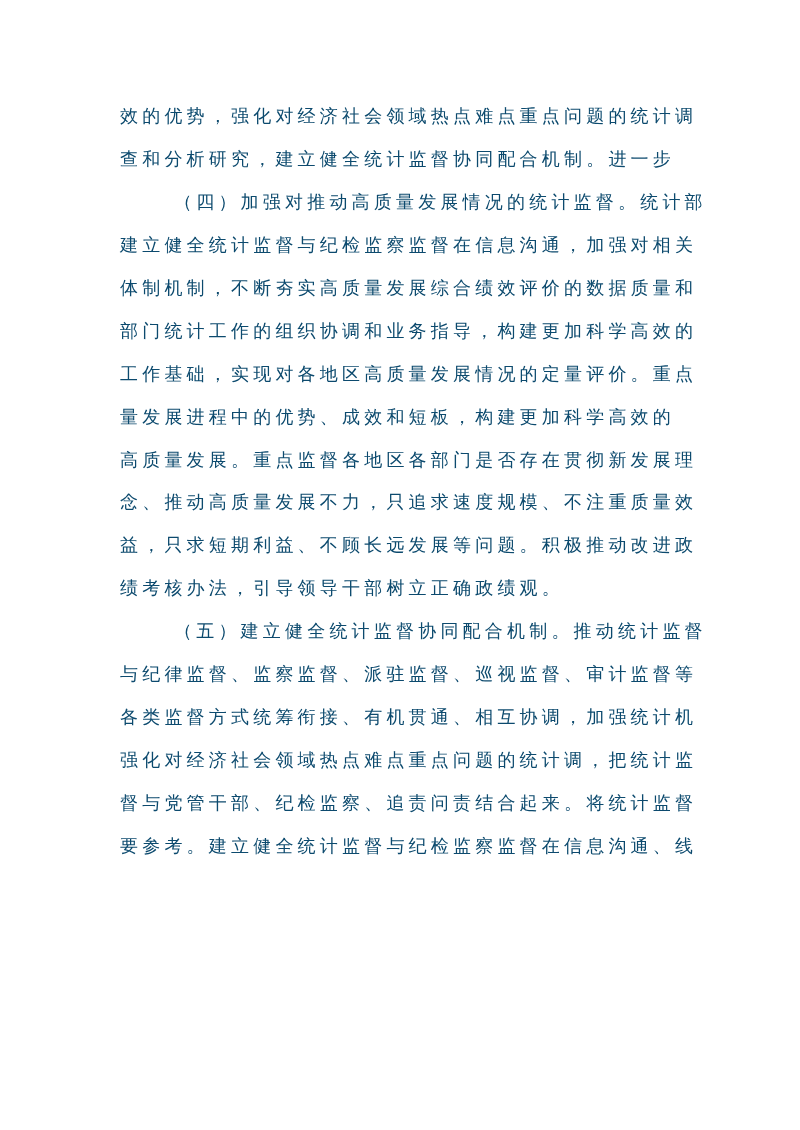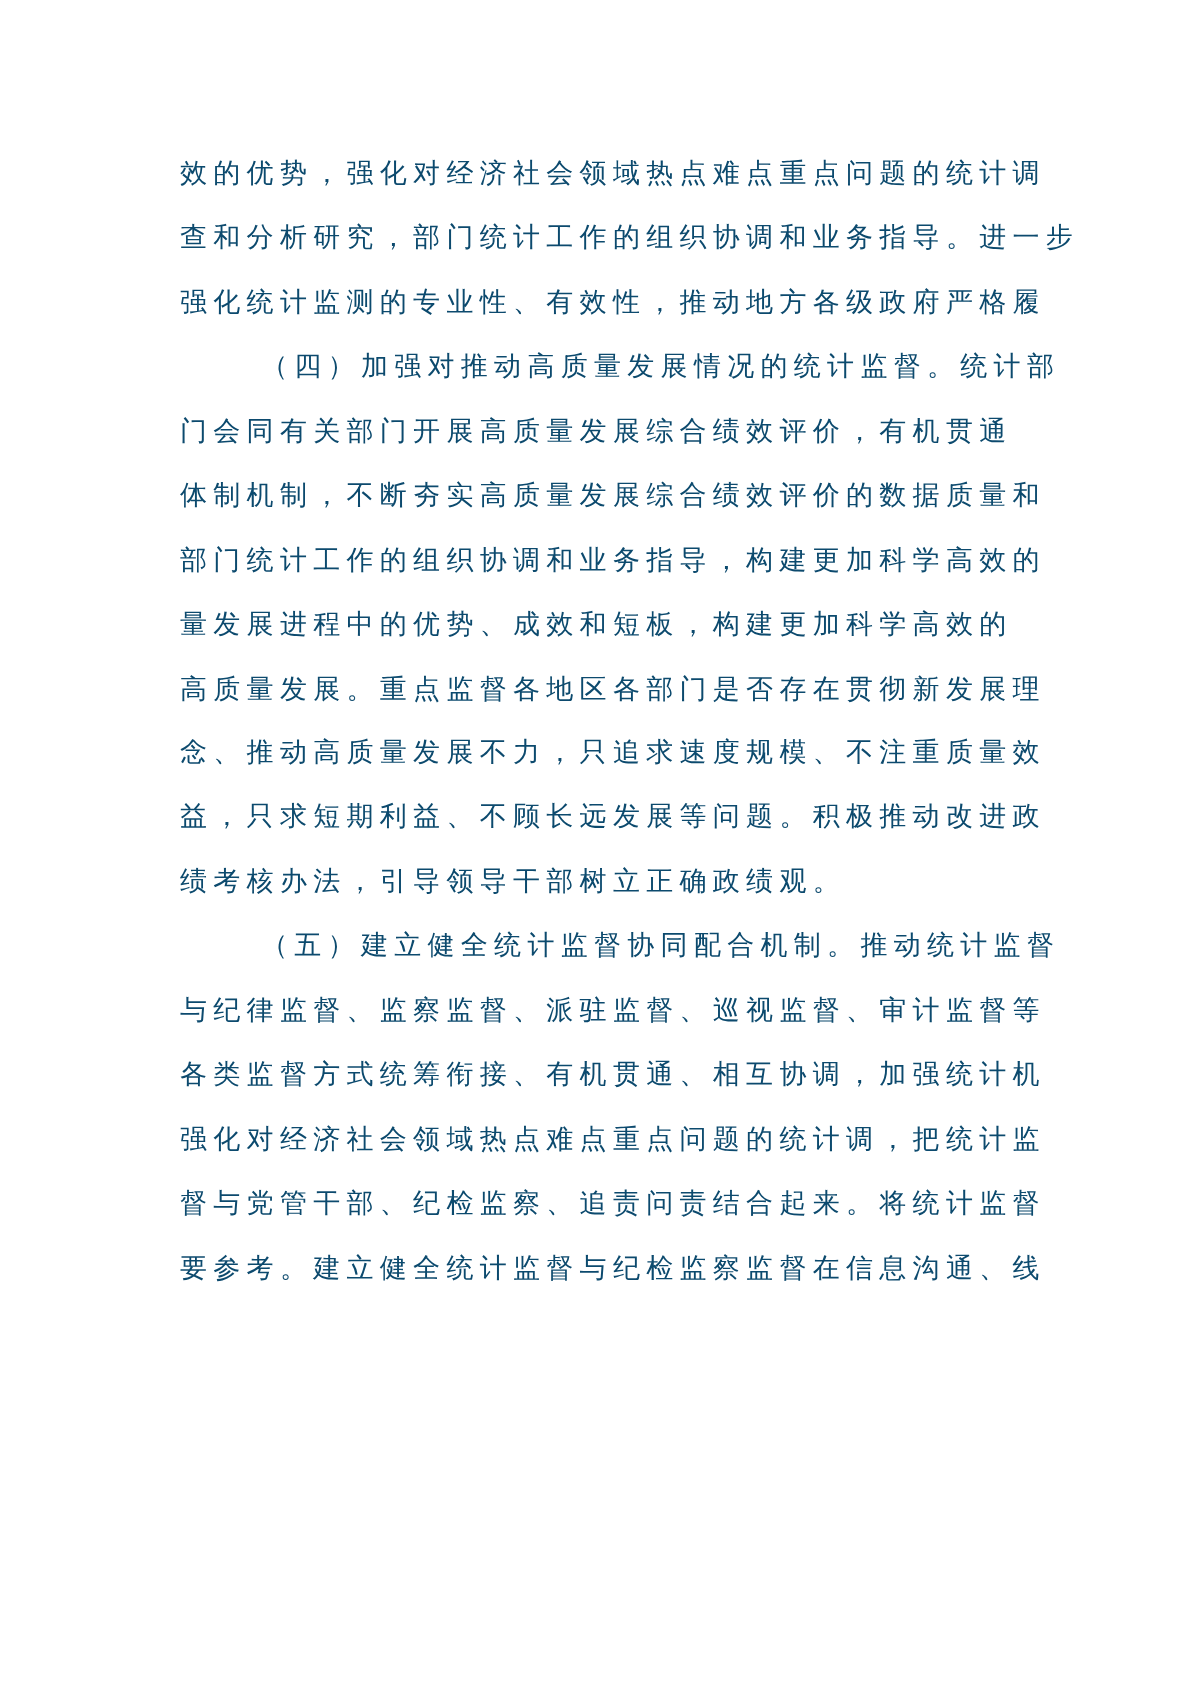"查和分析研究，部门统计工作的组织协调和业务指导。进一步" div.line { text: 部门统计工作的组织协调和业务指导 -> 建立健全统计监督协同配合机制 }
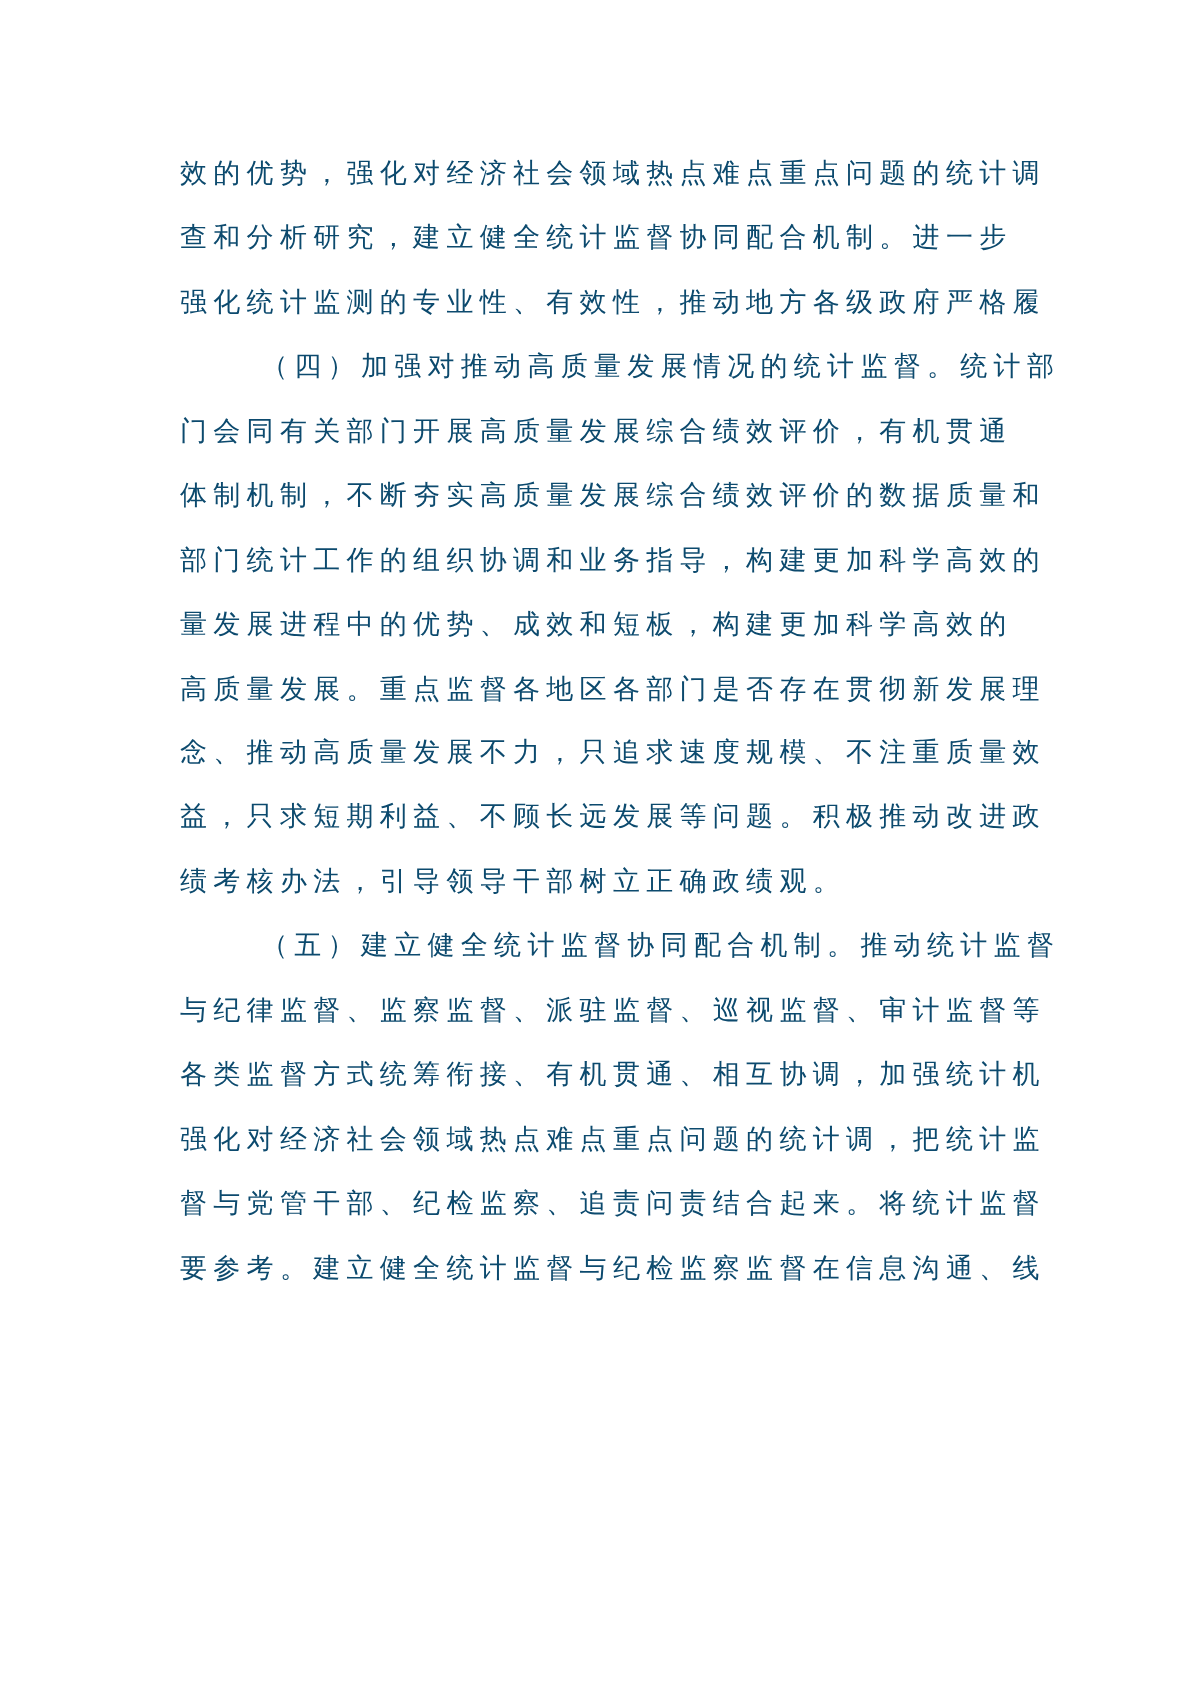"强化统计监测的专业性、有效性，推动地方各级政府严格履" div.line { html: <div>强化统计监测的专业性、有效性，推动地方各级政府严格履</div> -> none }
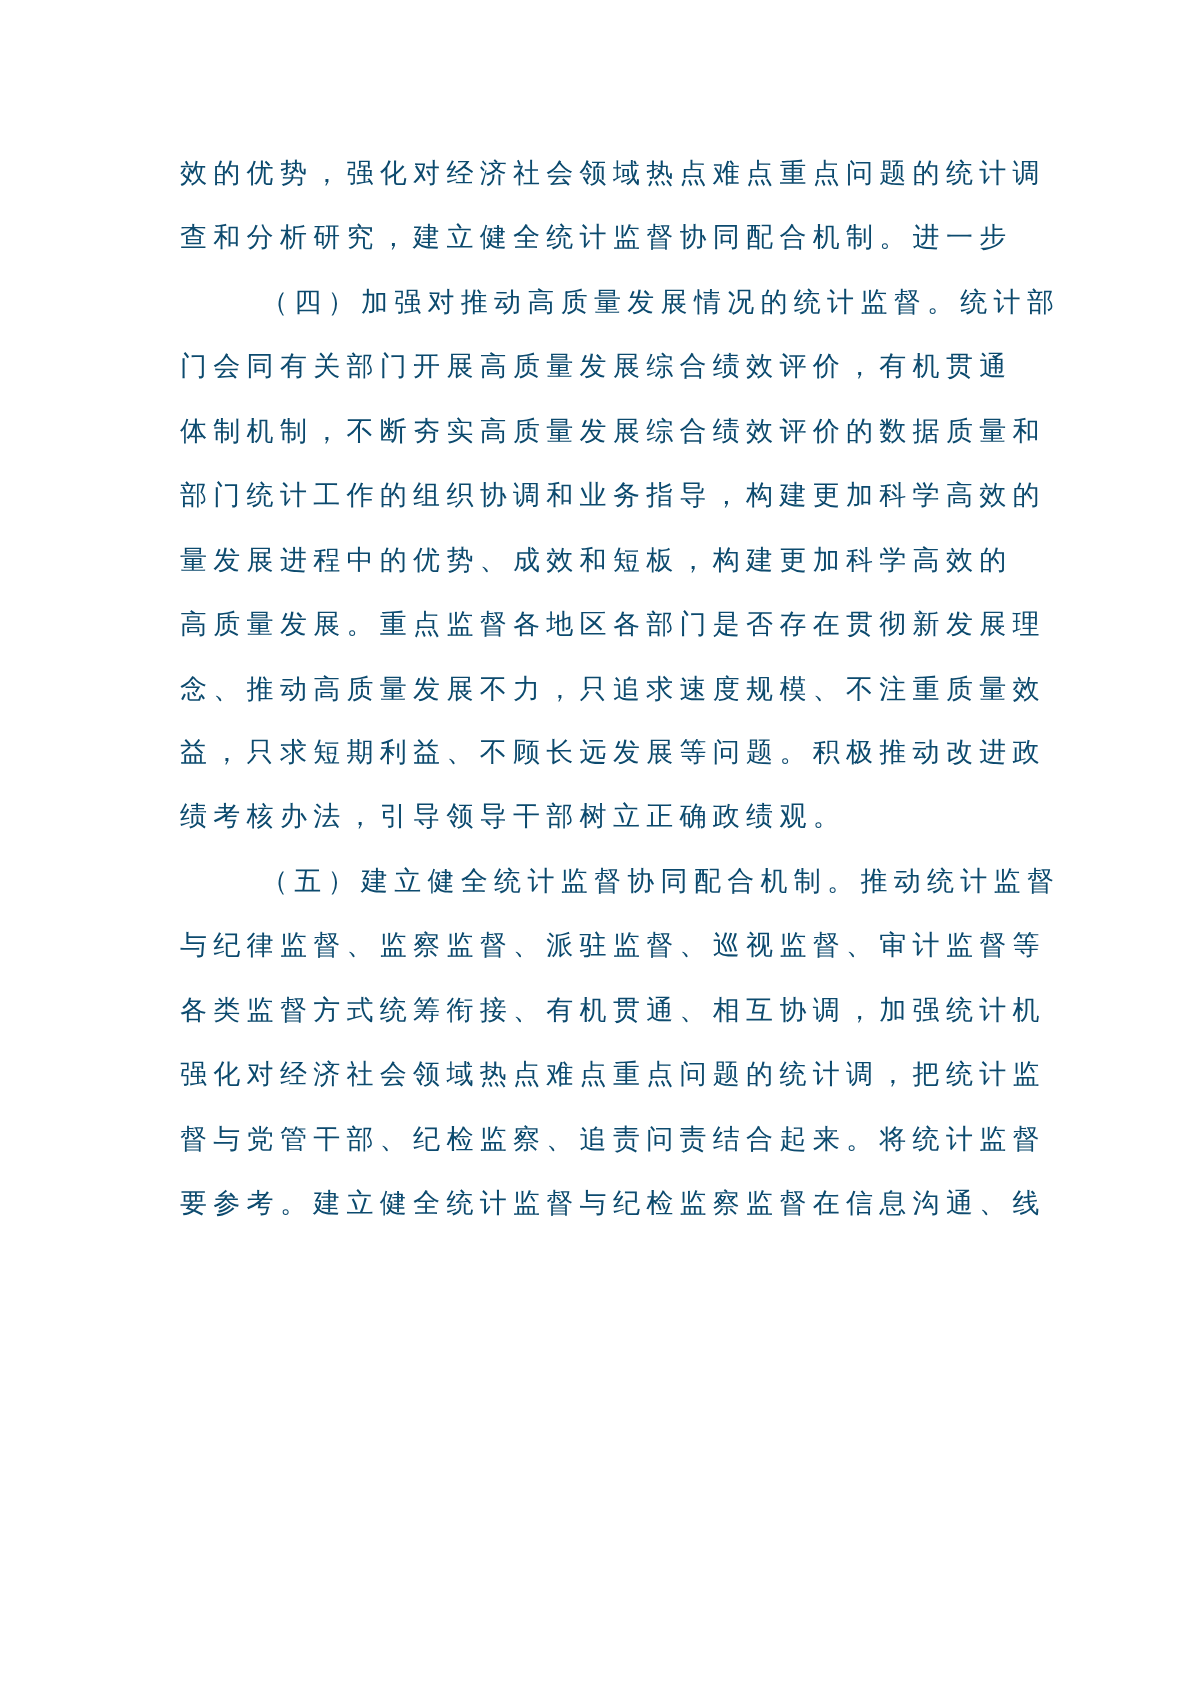"门会同有关部门开展高质量发展综合绩效评价，有机贯通" div.line { text: 门会同有关部门开展高质量发展综合绩效评价，有机贯通 -> 建立健全统计监督与纪检监察监督在信息沟通，加强对相关 }
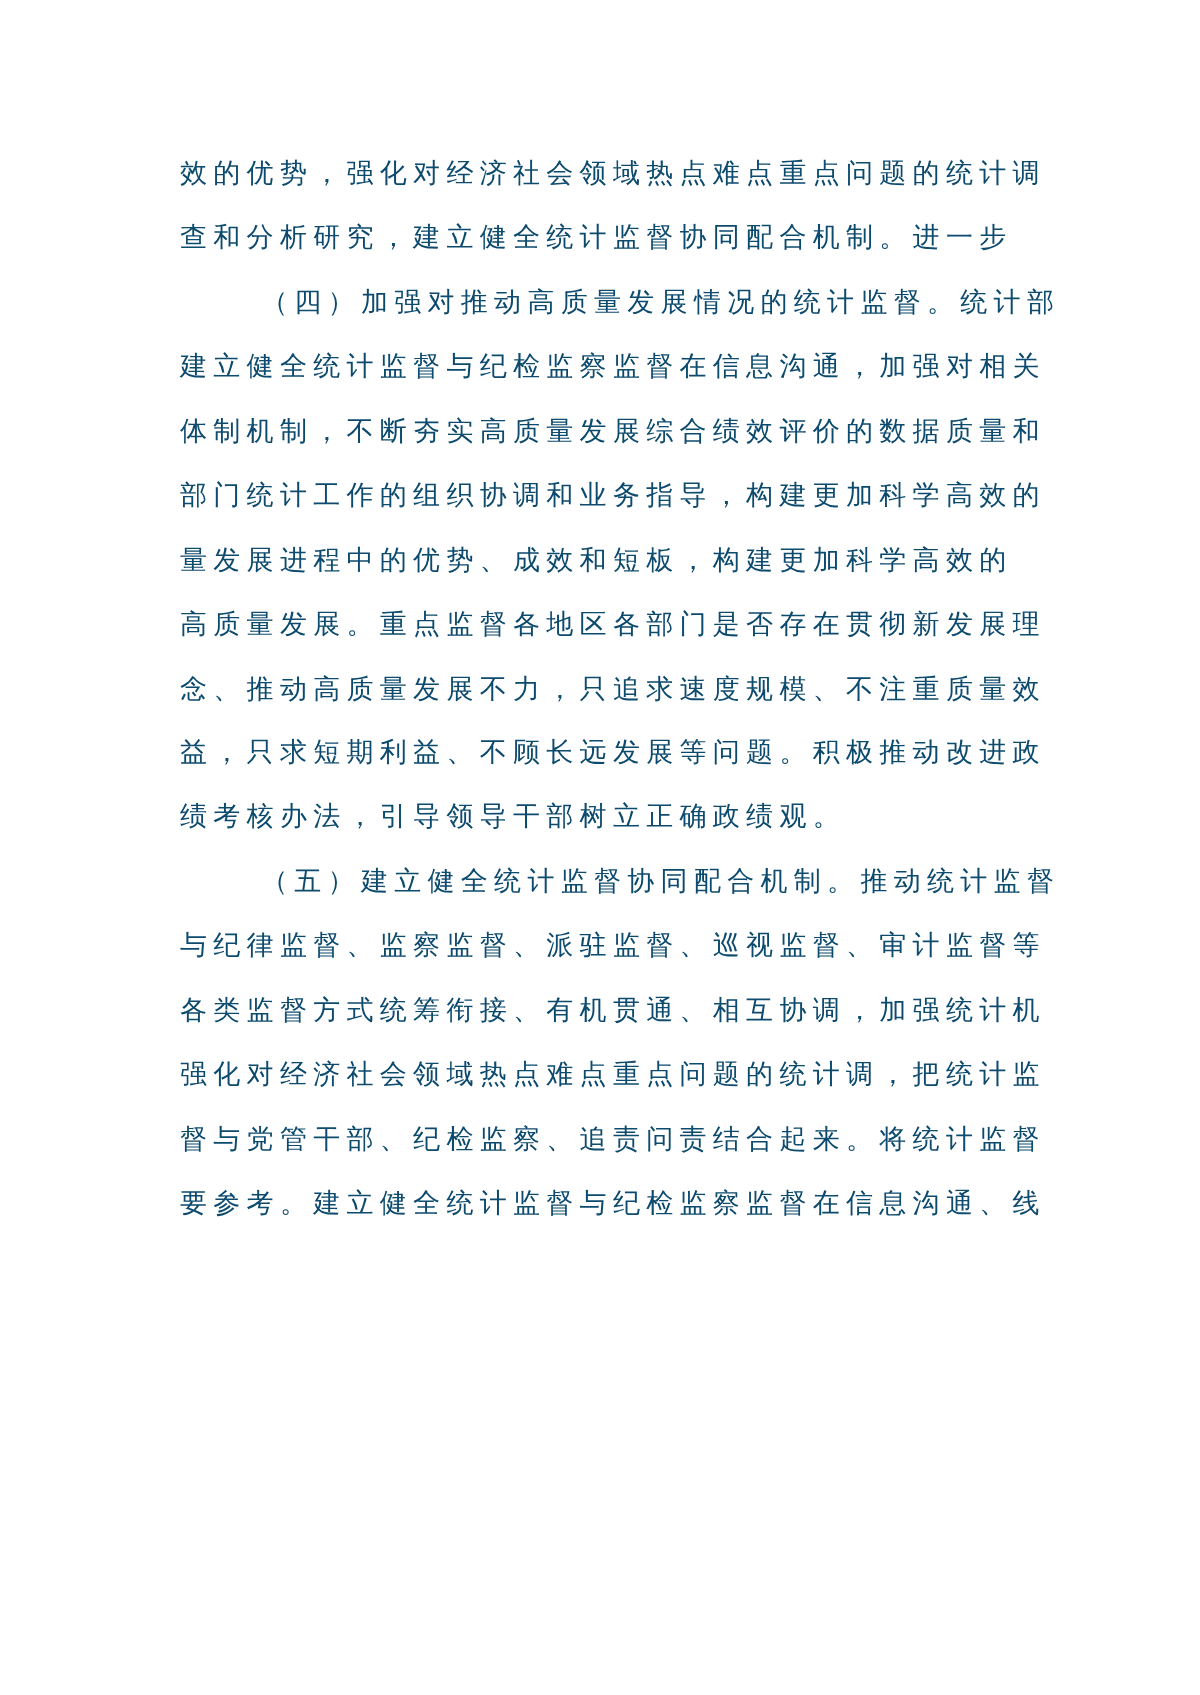"工作基础，实现对各地区高质量发展情况的定量评价。重点" div.line { html: none -> <div>工作基础，实现对各地区高质量发展情况的定量评价。重点</div> }
